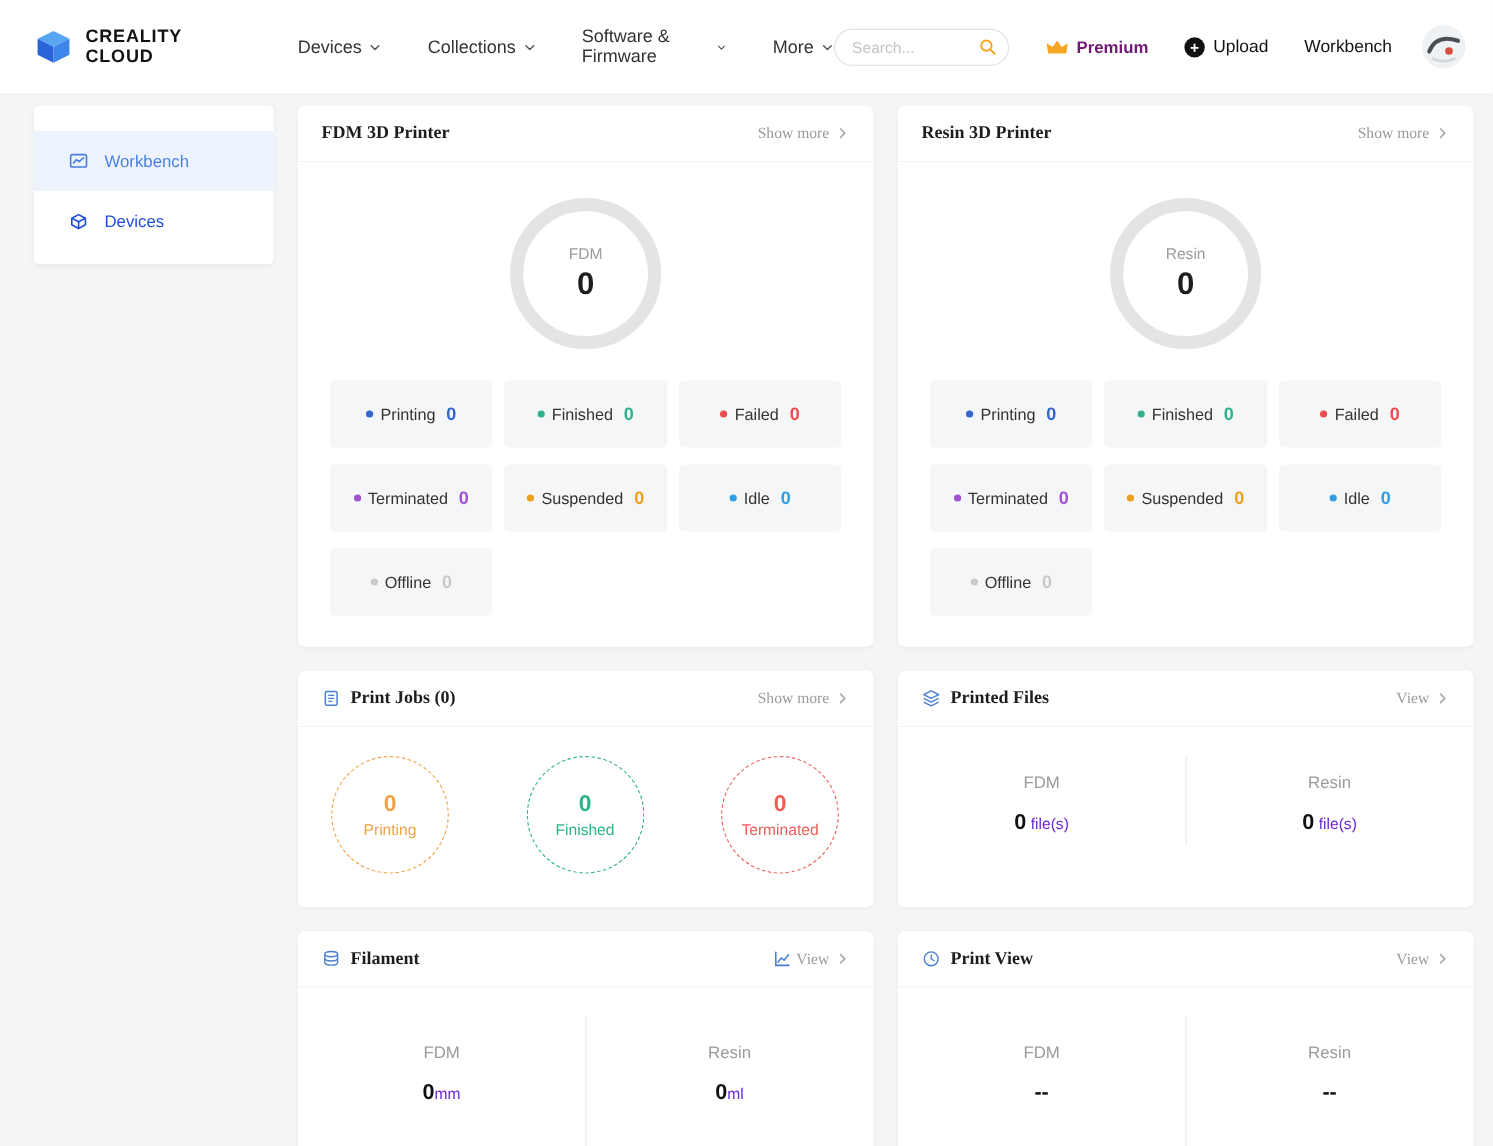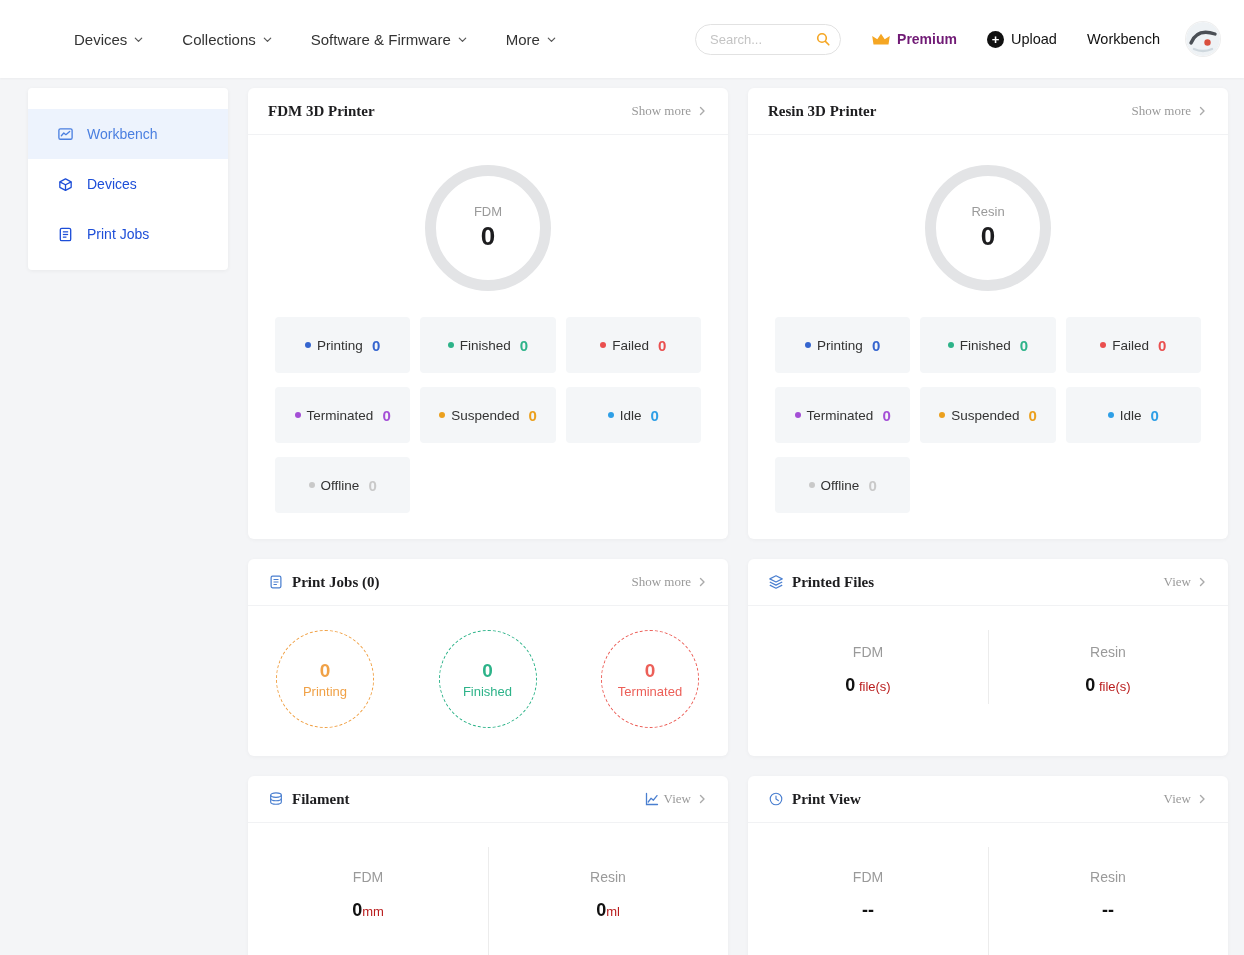"CREALITY CLOUD" div.logo { html: none -> <div> <svg> <path></path> <path></path> <path></path> </svg> <span>CREALITY CLOUD</span> </div> }
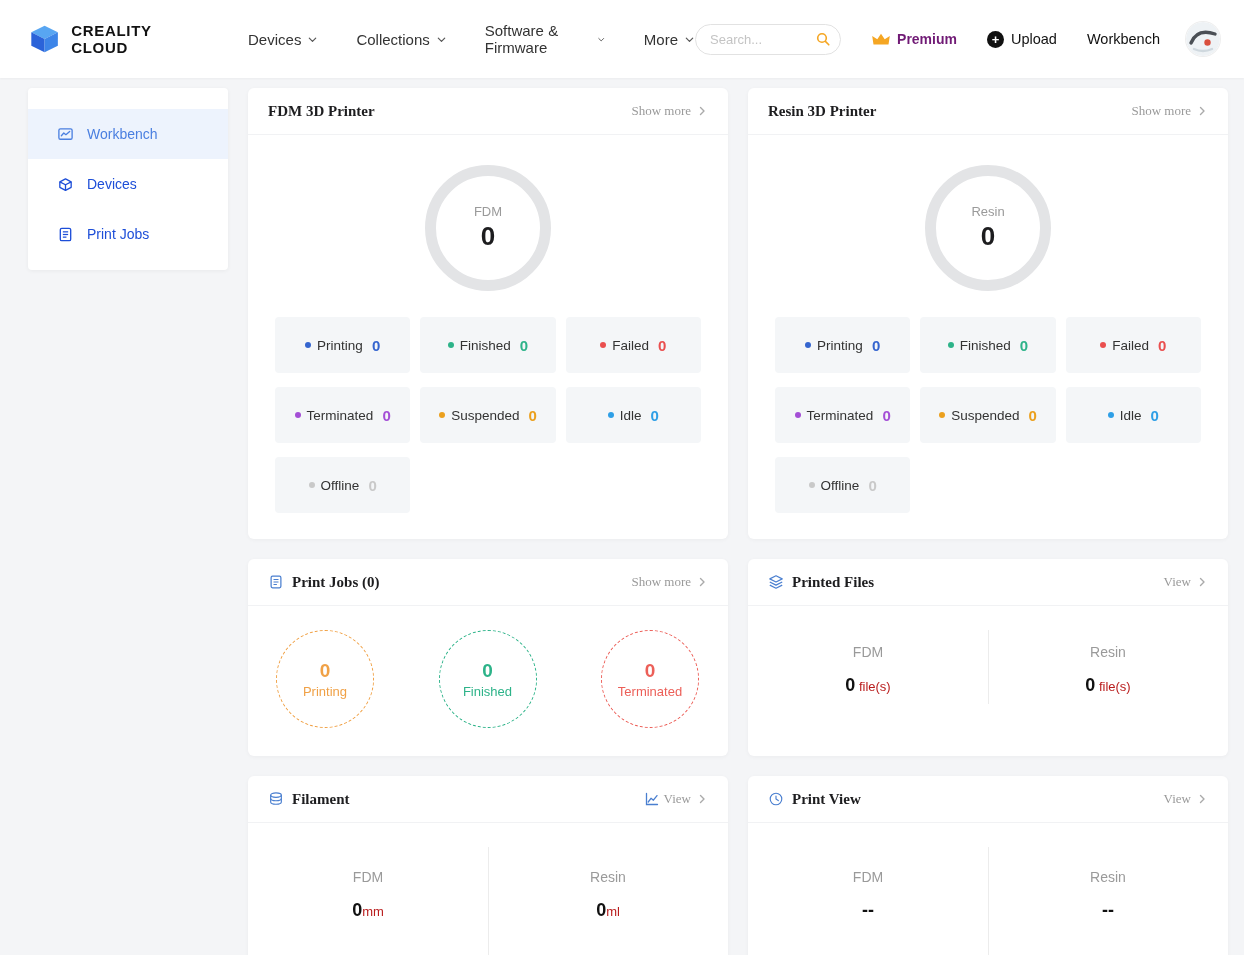"Print Jobs" div.side-item { html: <div> <svg> <rect></rect> <line></line> <line></line> <line></line> </svg> <span>Print Jobs</span> </div> -> none }
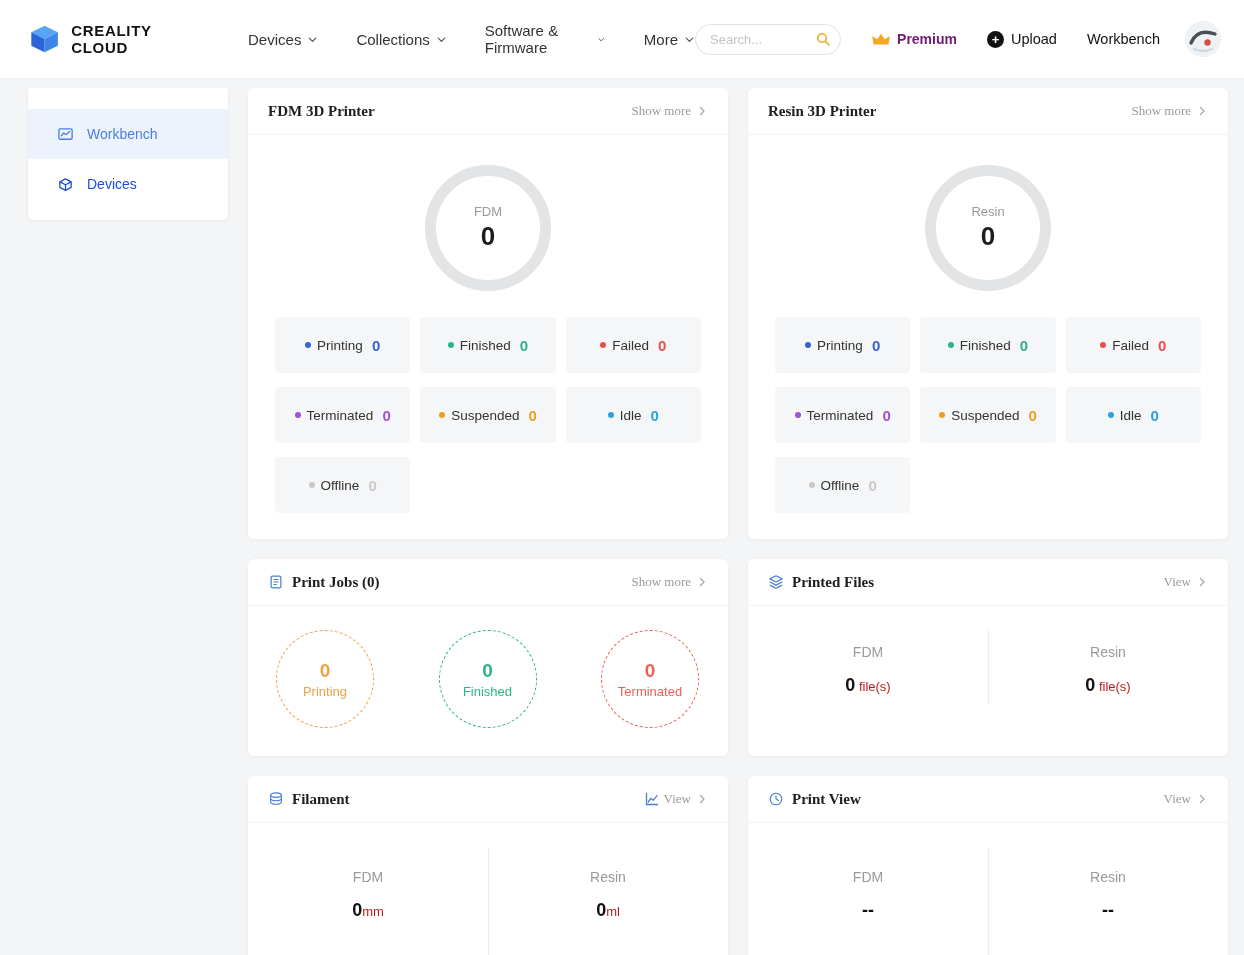"file(s)" .stat-unit { color: #b91c1c -> #6d28d9 }
